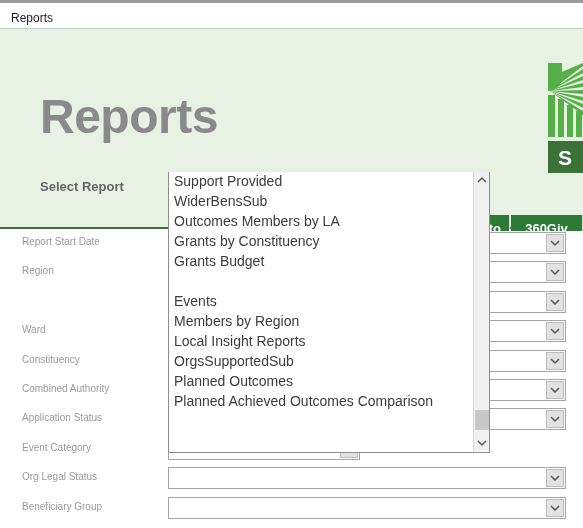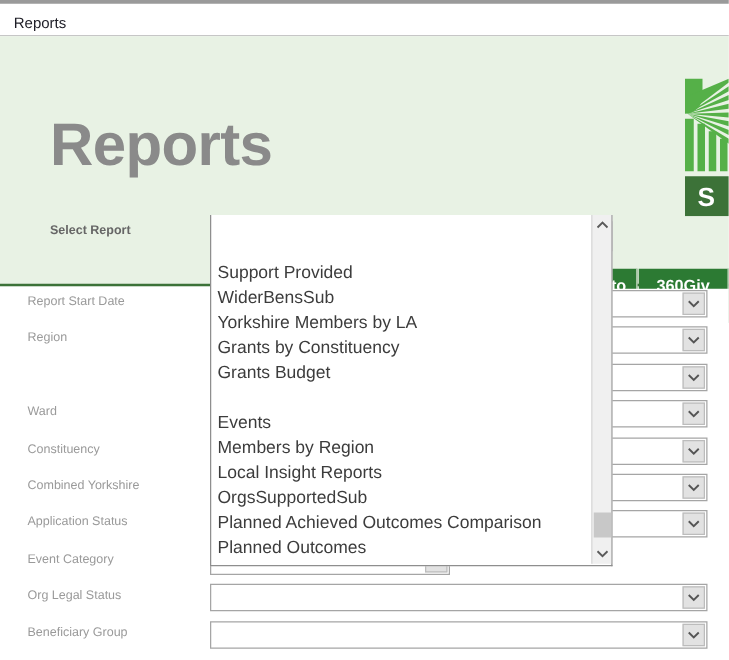"Select Report" #lbl-select-report { font-size: 10px -> 13px }
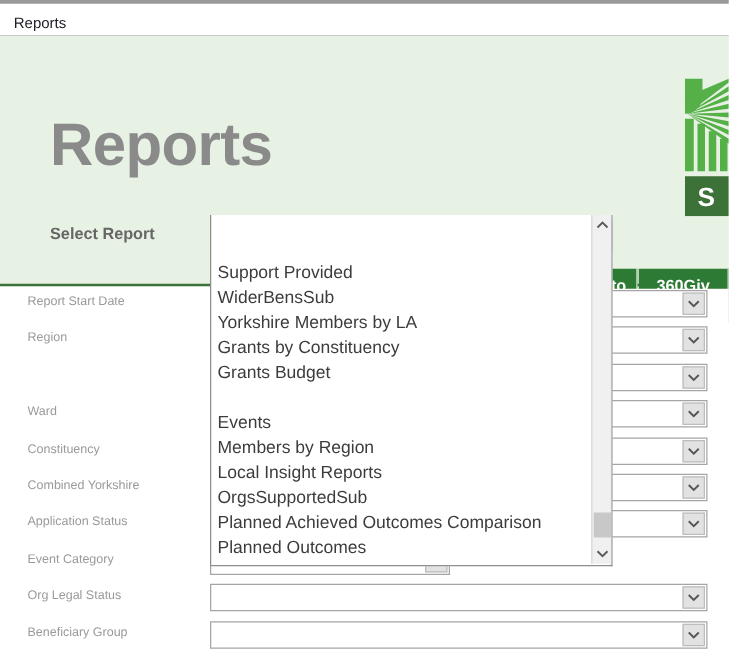"Support Provided" #option-viewport { margin-top: 36px -> none }
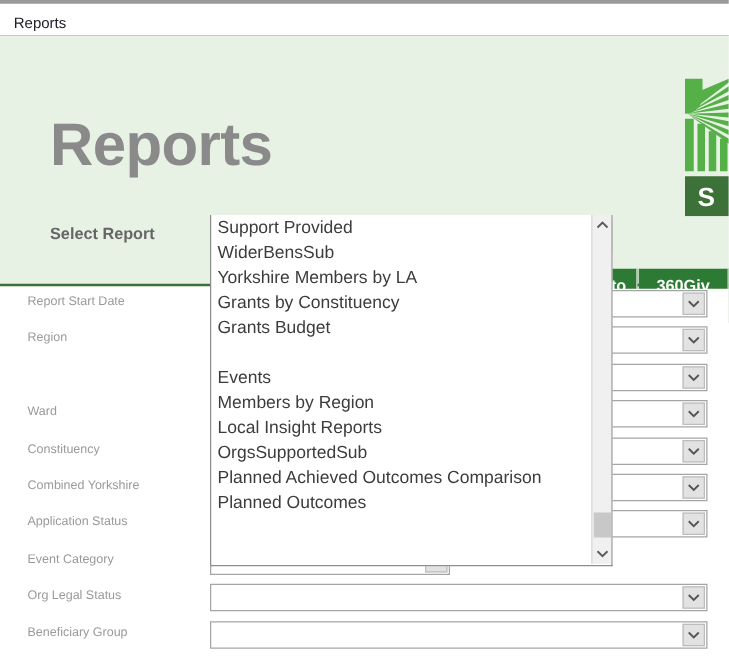"Yorkshire Members by LA" div.opt { text: Yorkshire -> Outcomes }
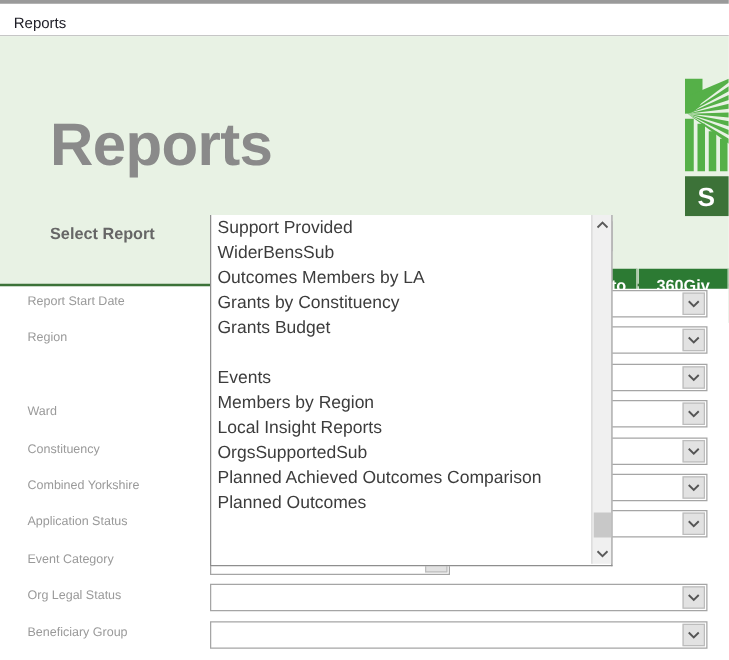"Combined Yorkshire" div.flabel { text: Yorkshire -> Authority }
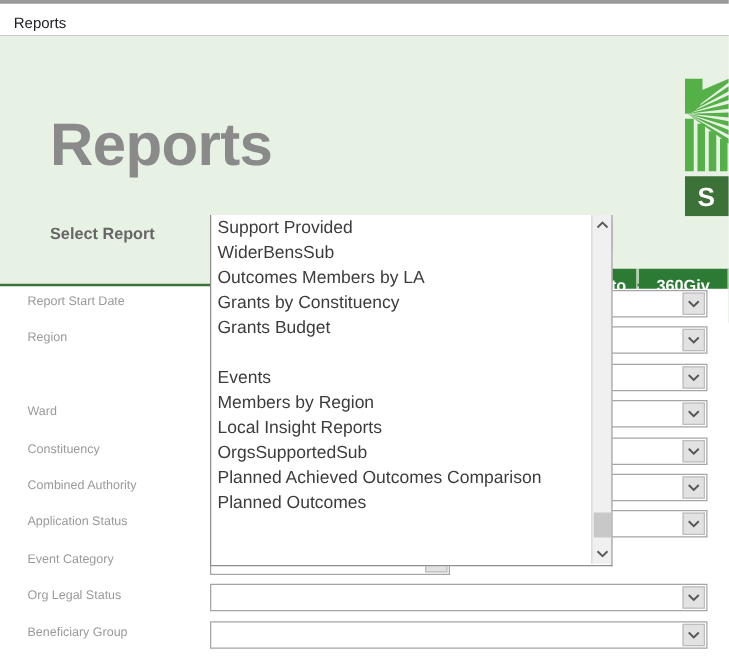"Planned Achieved Outcomes Comparison" div.opt { order: before "Planned Outcomes" -> after "Planned Outcomes" }
